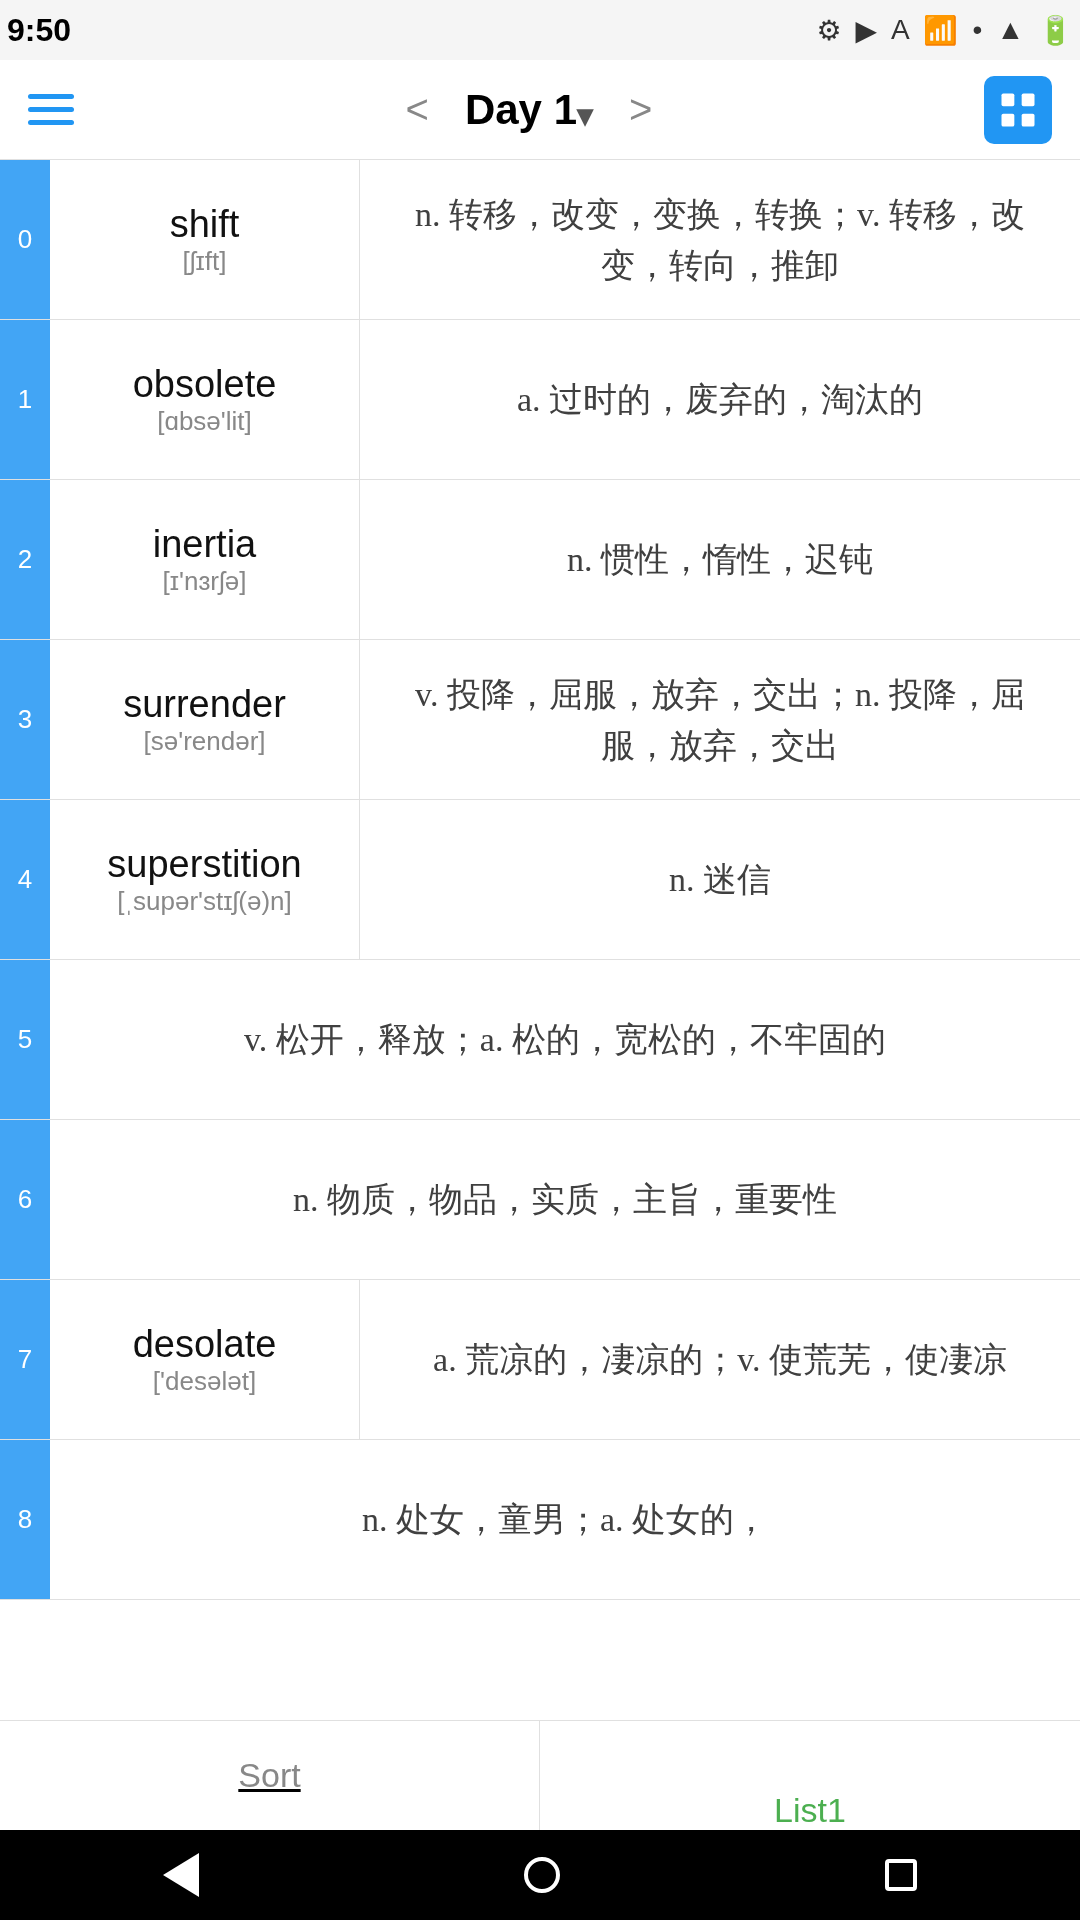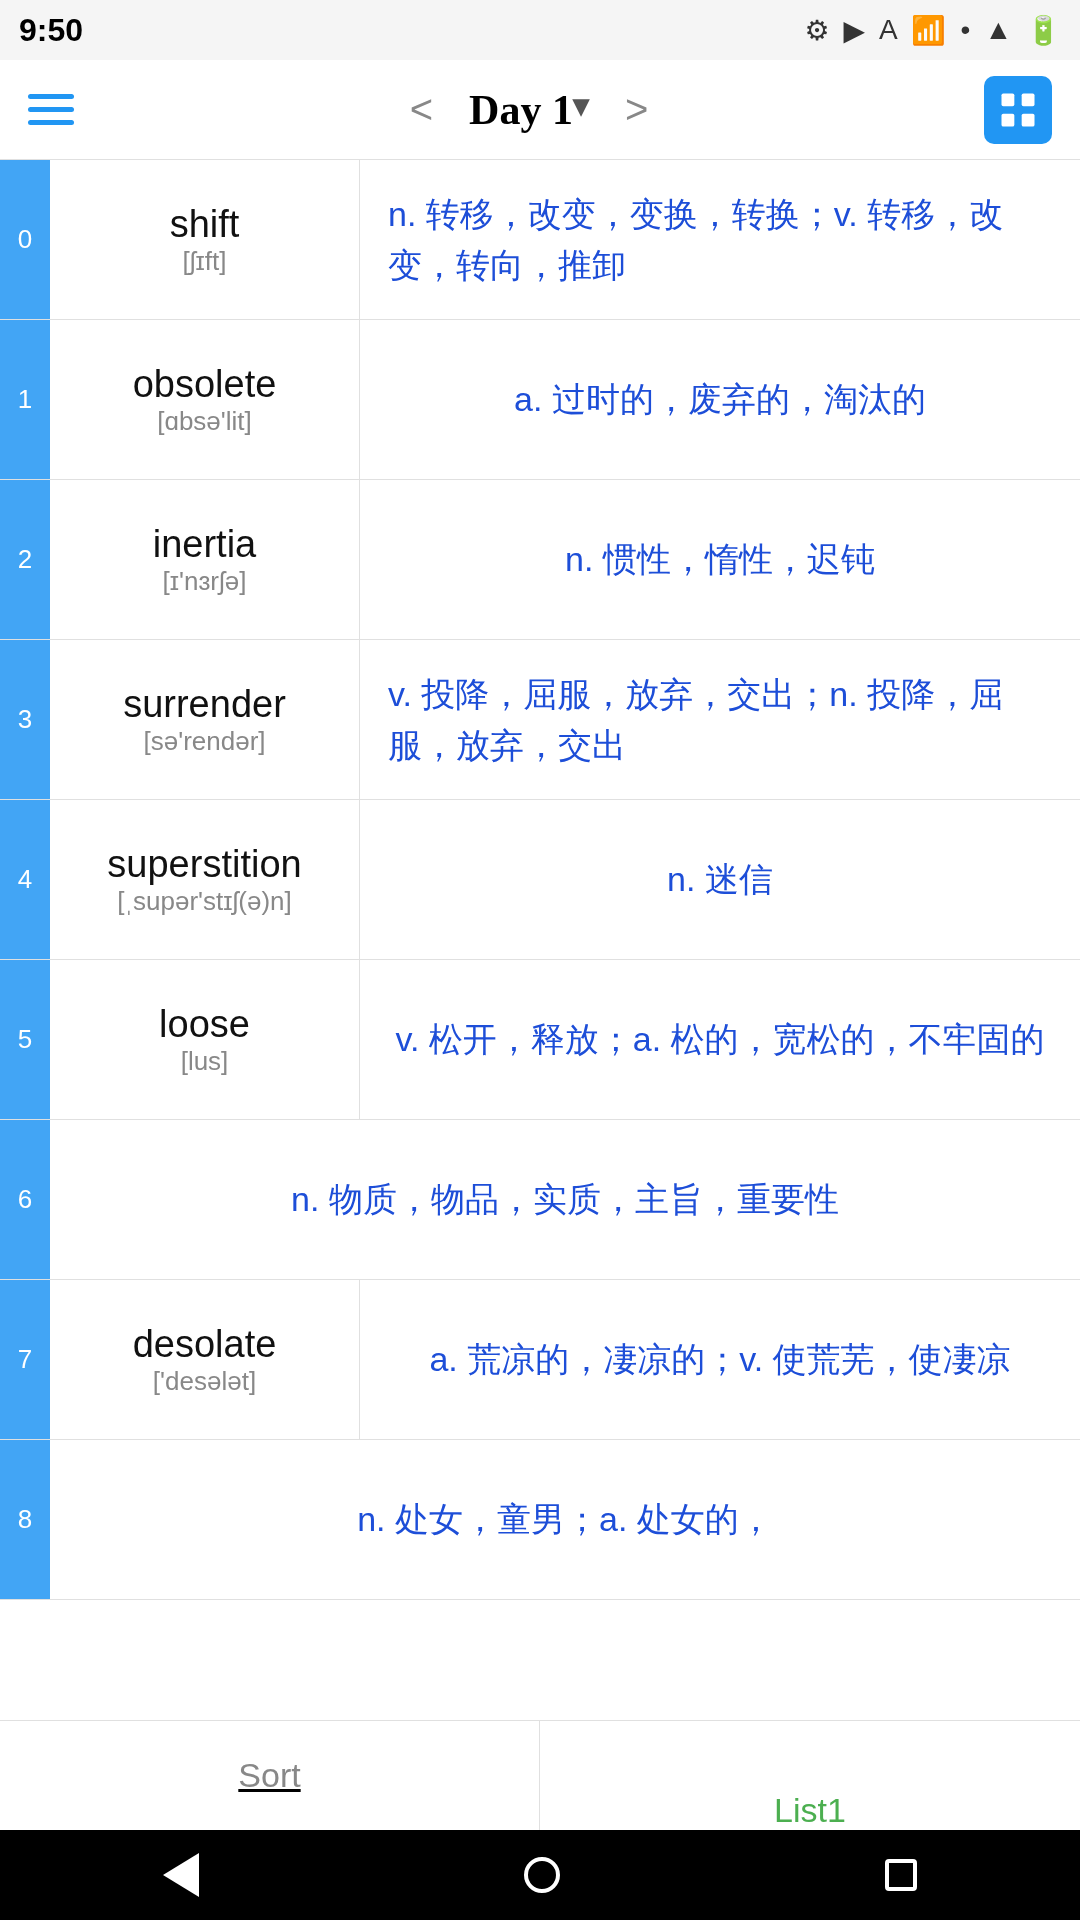"9:50" .status-bar { padding: 0 19px -> 0 7px }
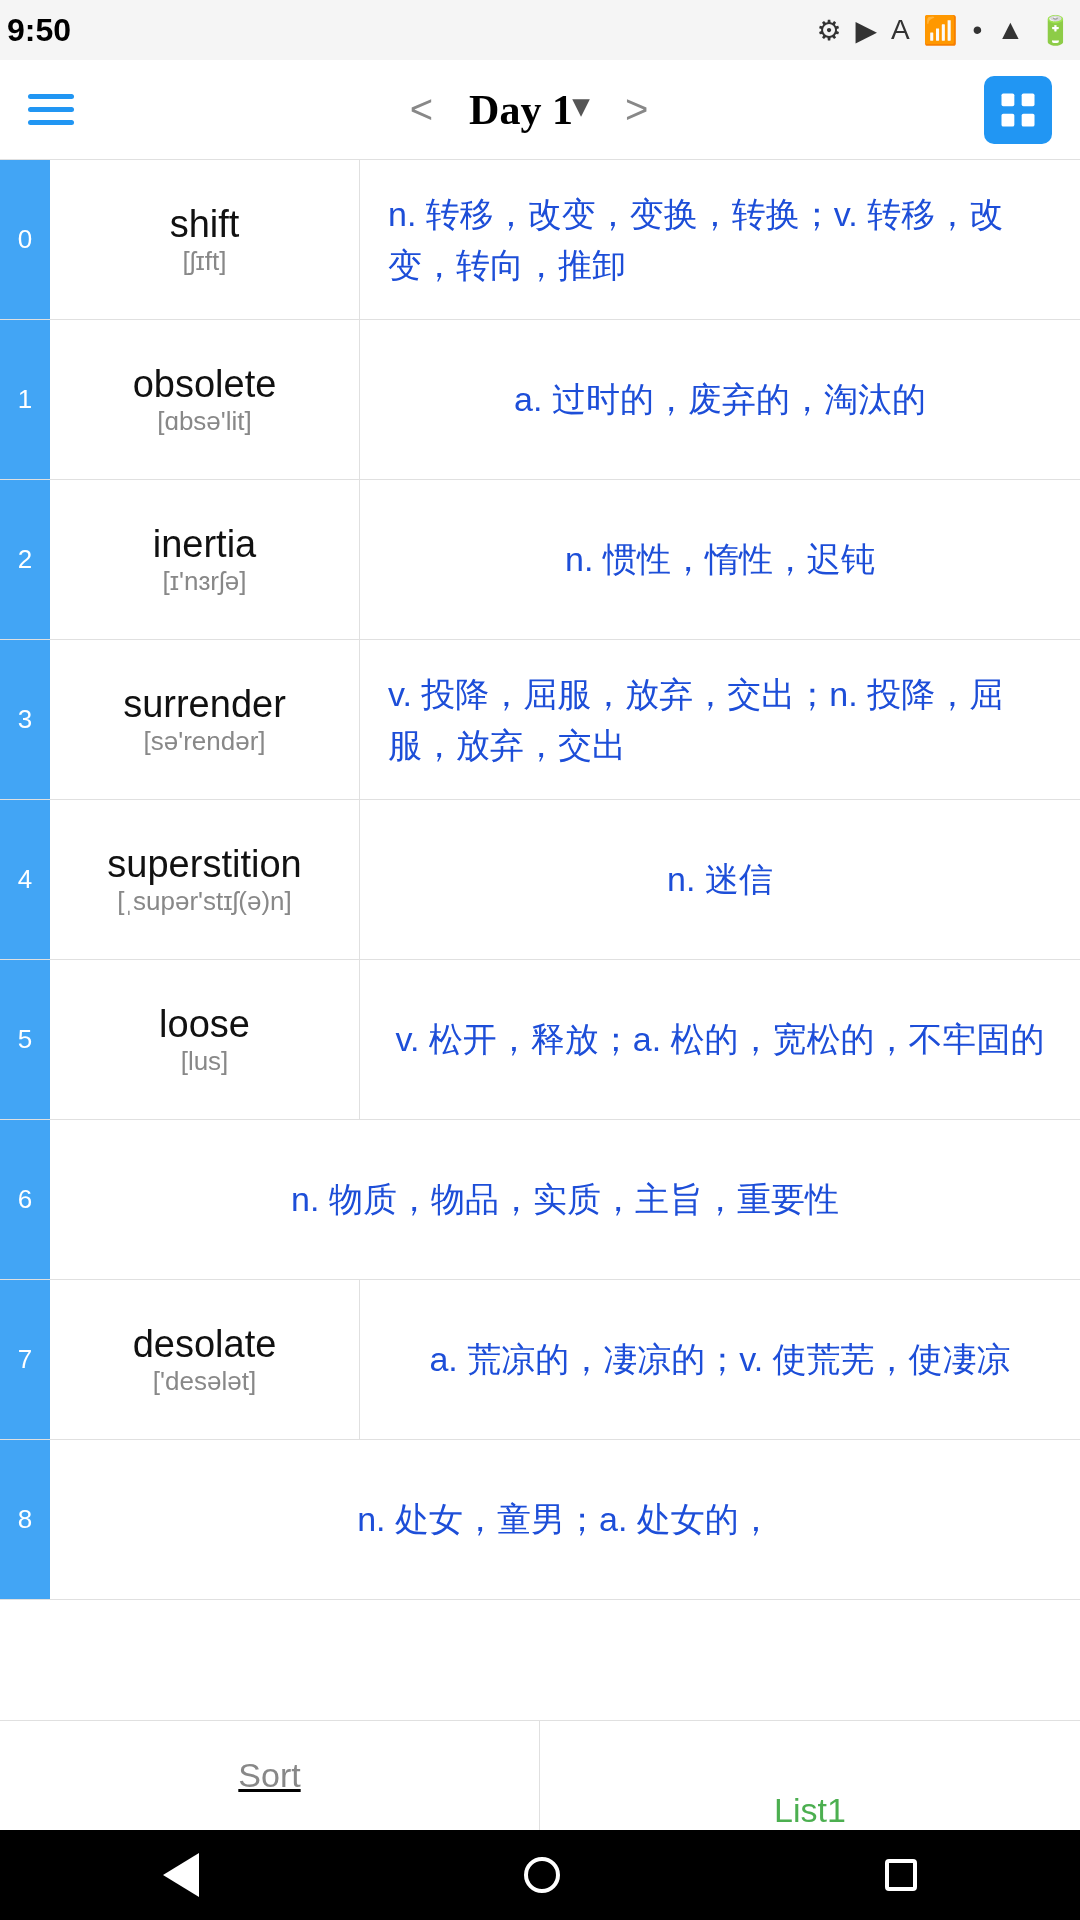"Day 1" .header-title { align-items: flex-start -> flex-end; font-family: Liberation Serif, serif -> none }
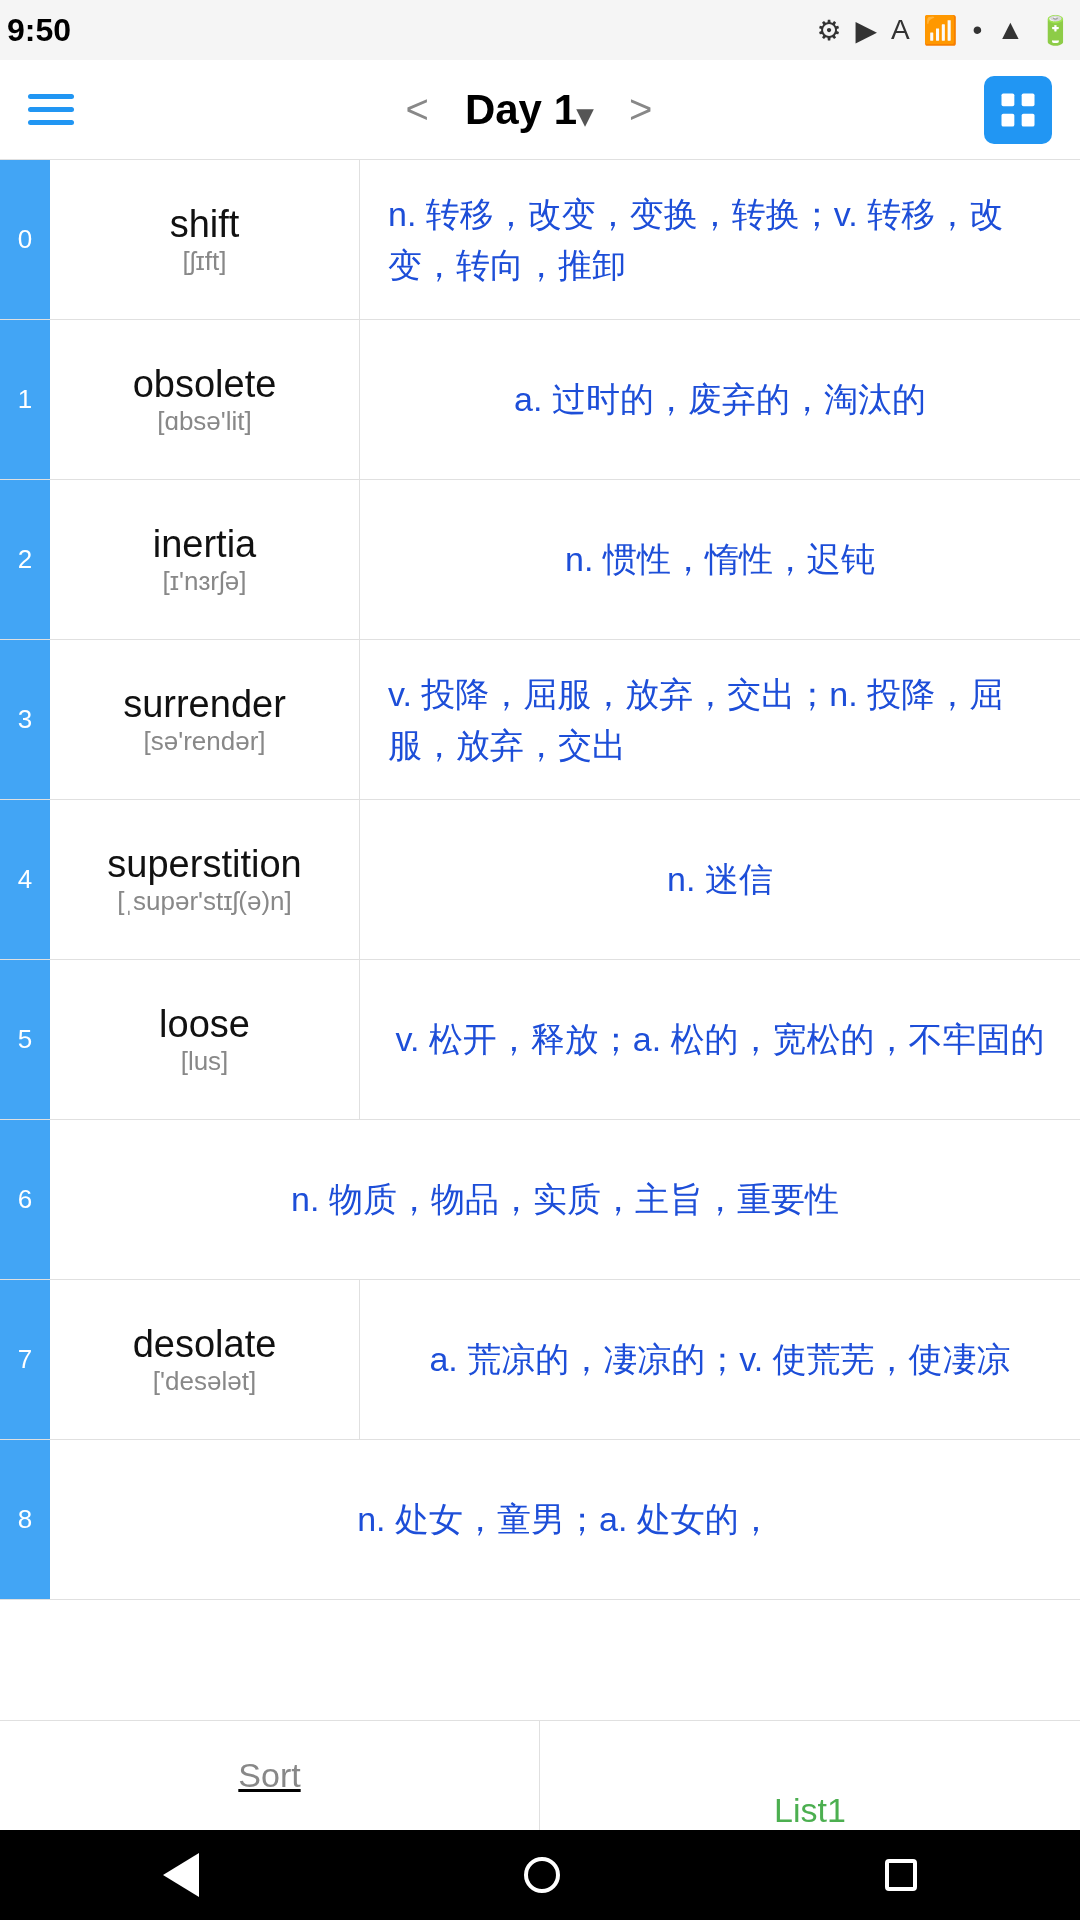"n. 转移，改变，变换，转换；v. 转移，改变，转向，推卸" .word-right { color: #1d4ed8 -> #404040; font-family: none -> Liberation Serif, serif; text-align: left -> center }
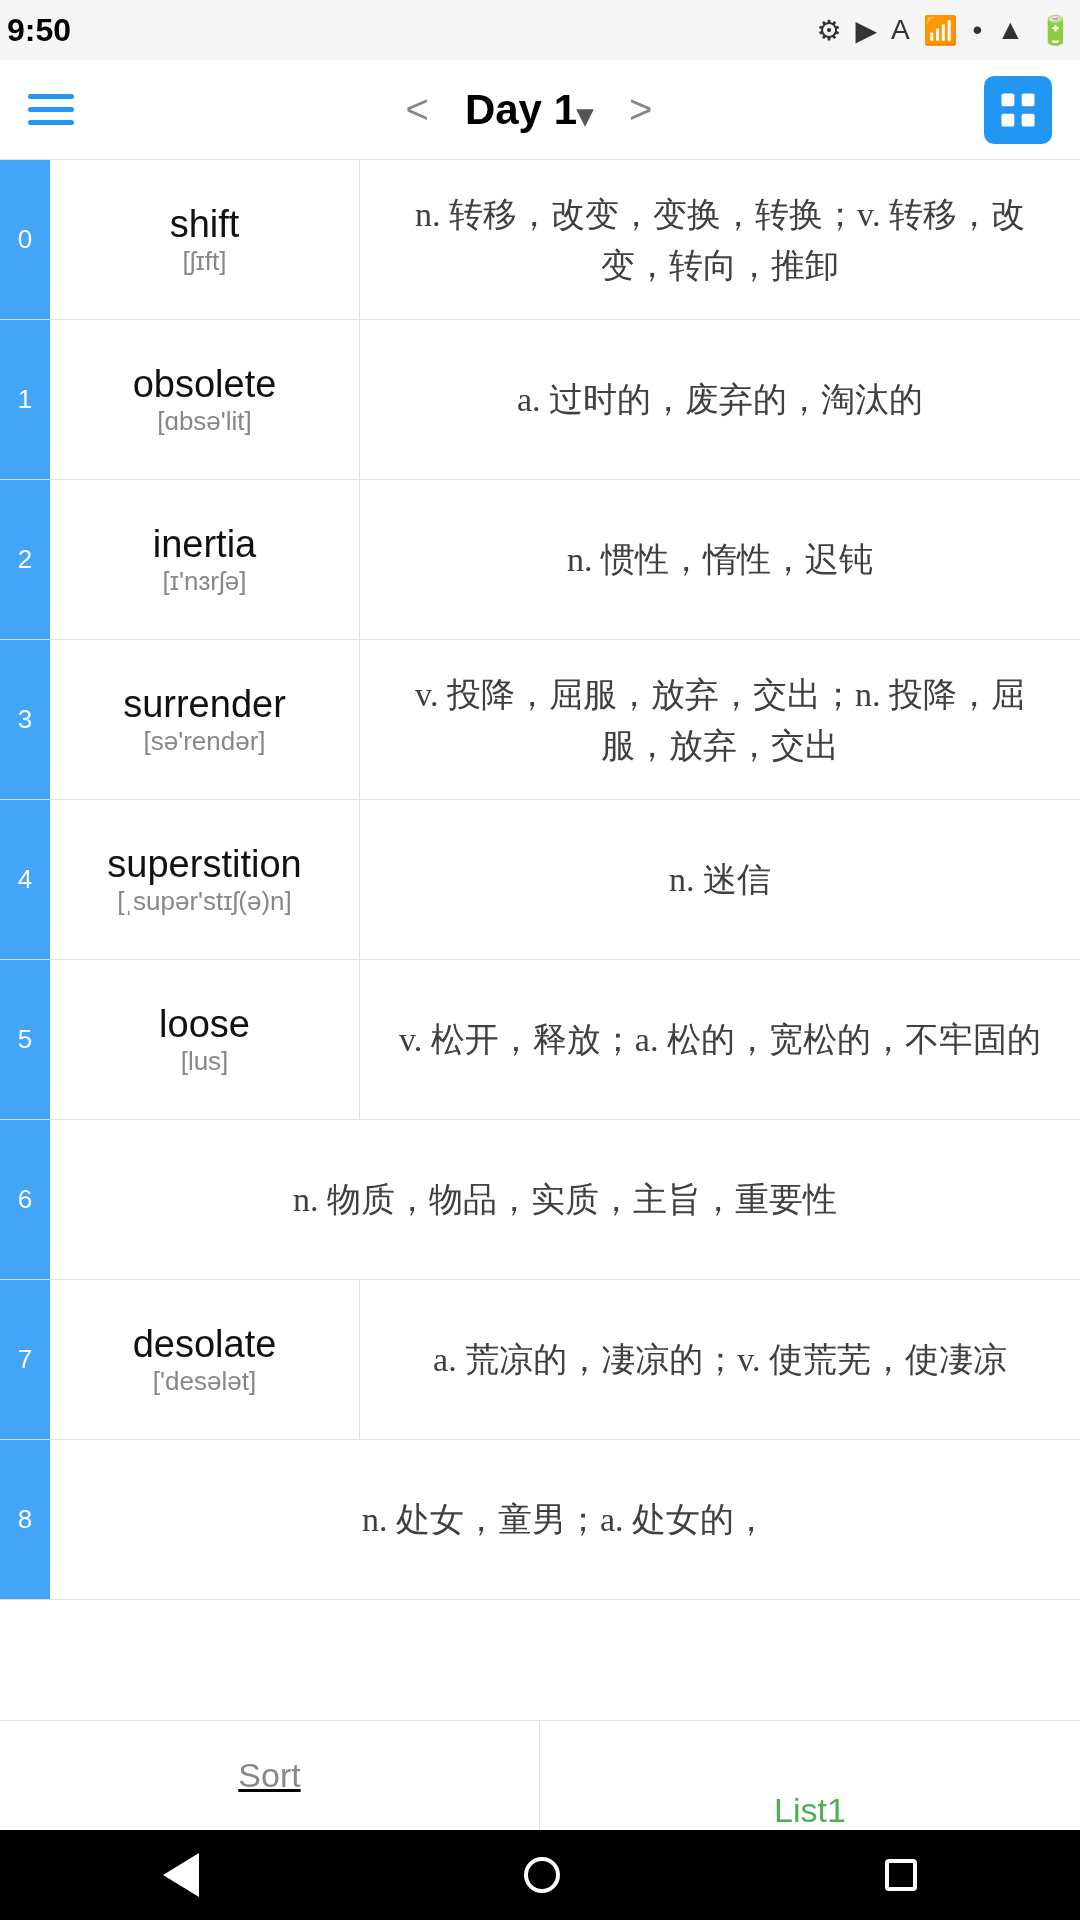"loose" div.word-left { html: <div> <div>loose</div> <div>[lus]</div> </div> -> none }
